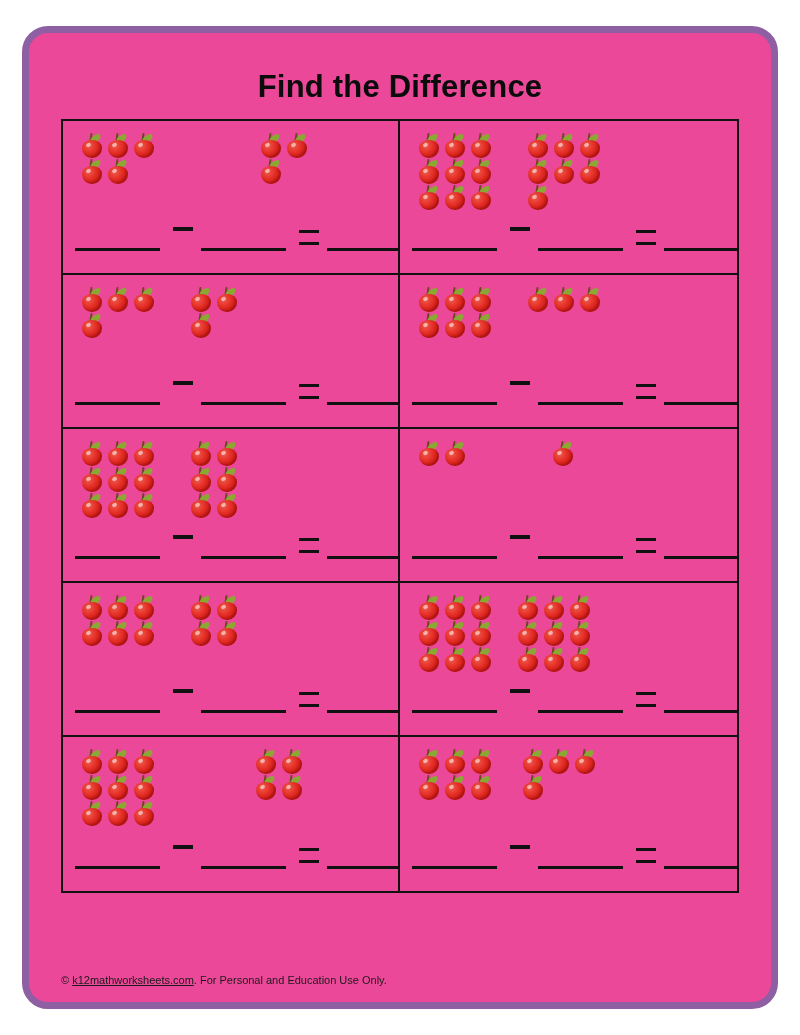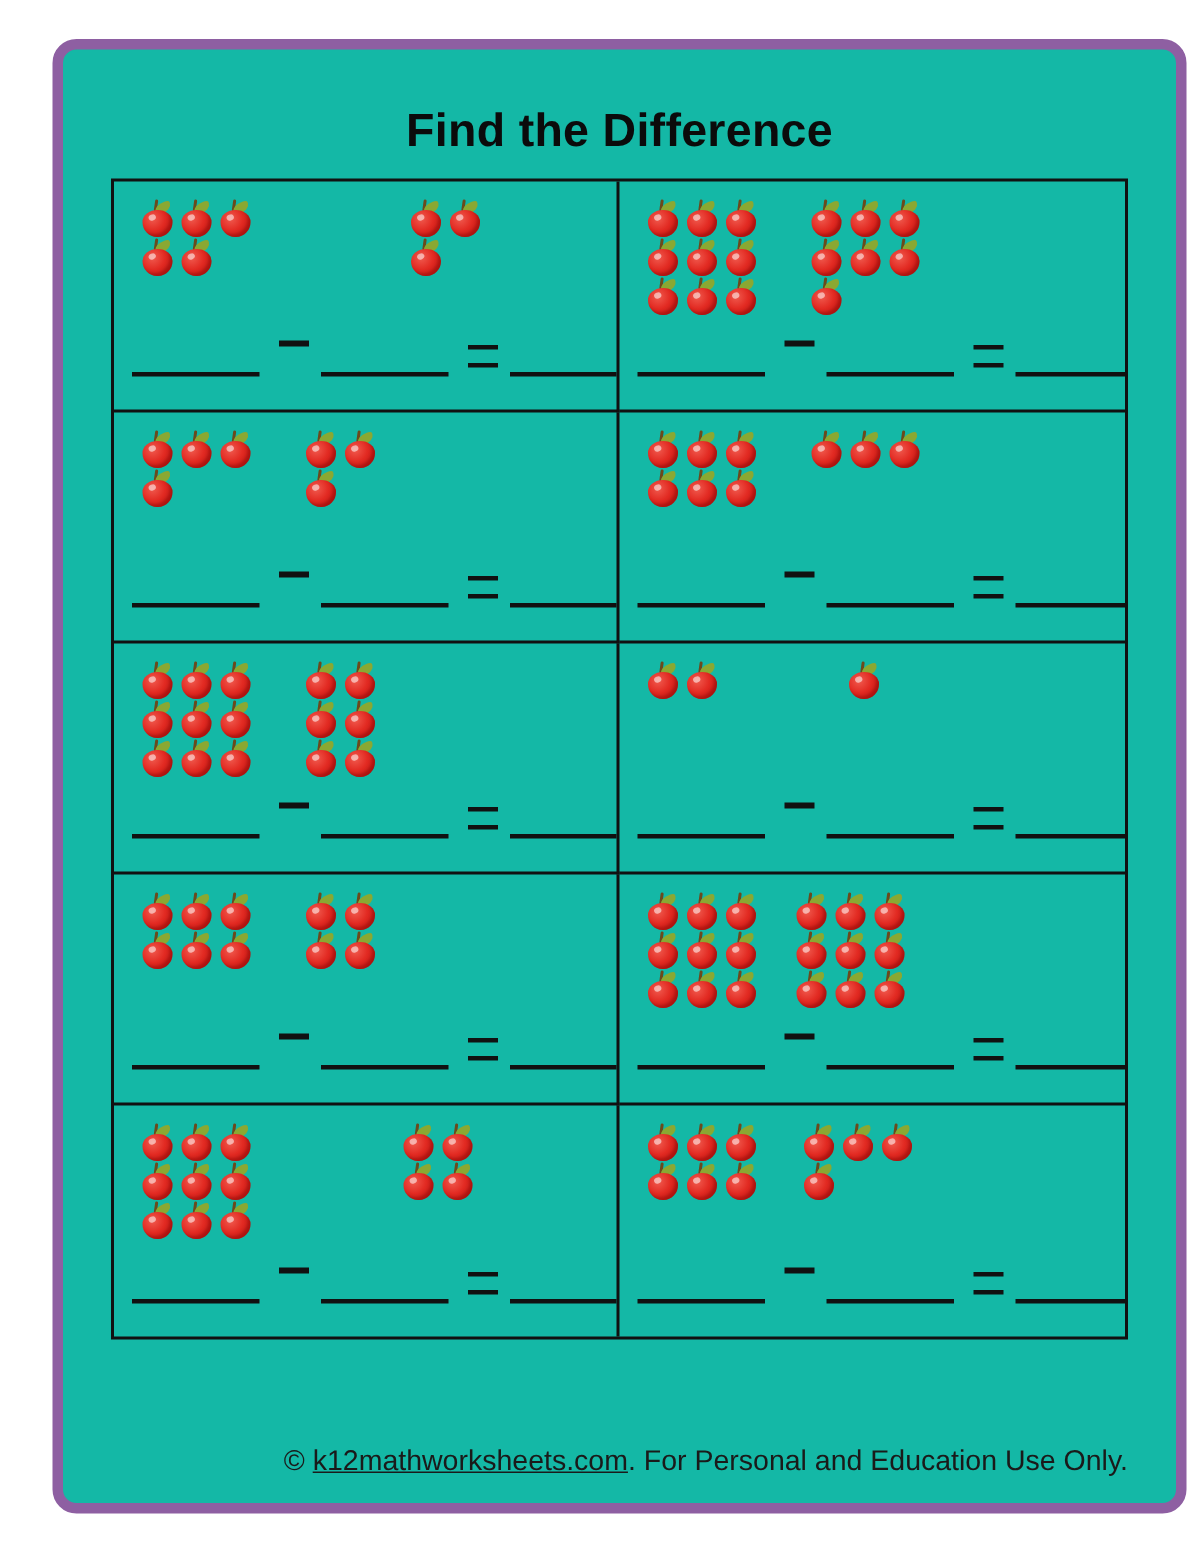"Find the Difference" .frame { background: #14b8a6 -> #ec4899; border-radius: 16px -> 26px; margin-left: 13px -> none }
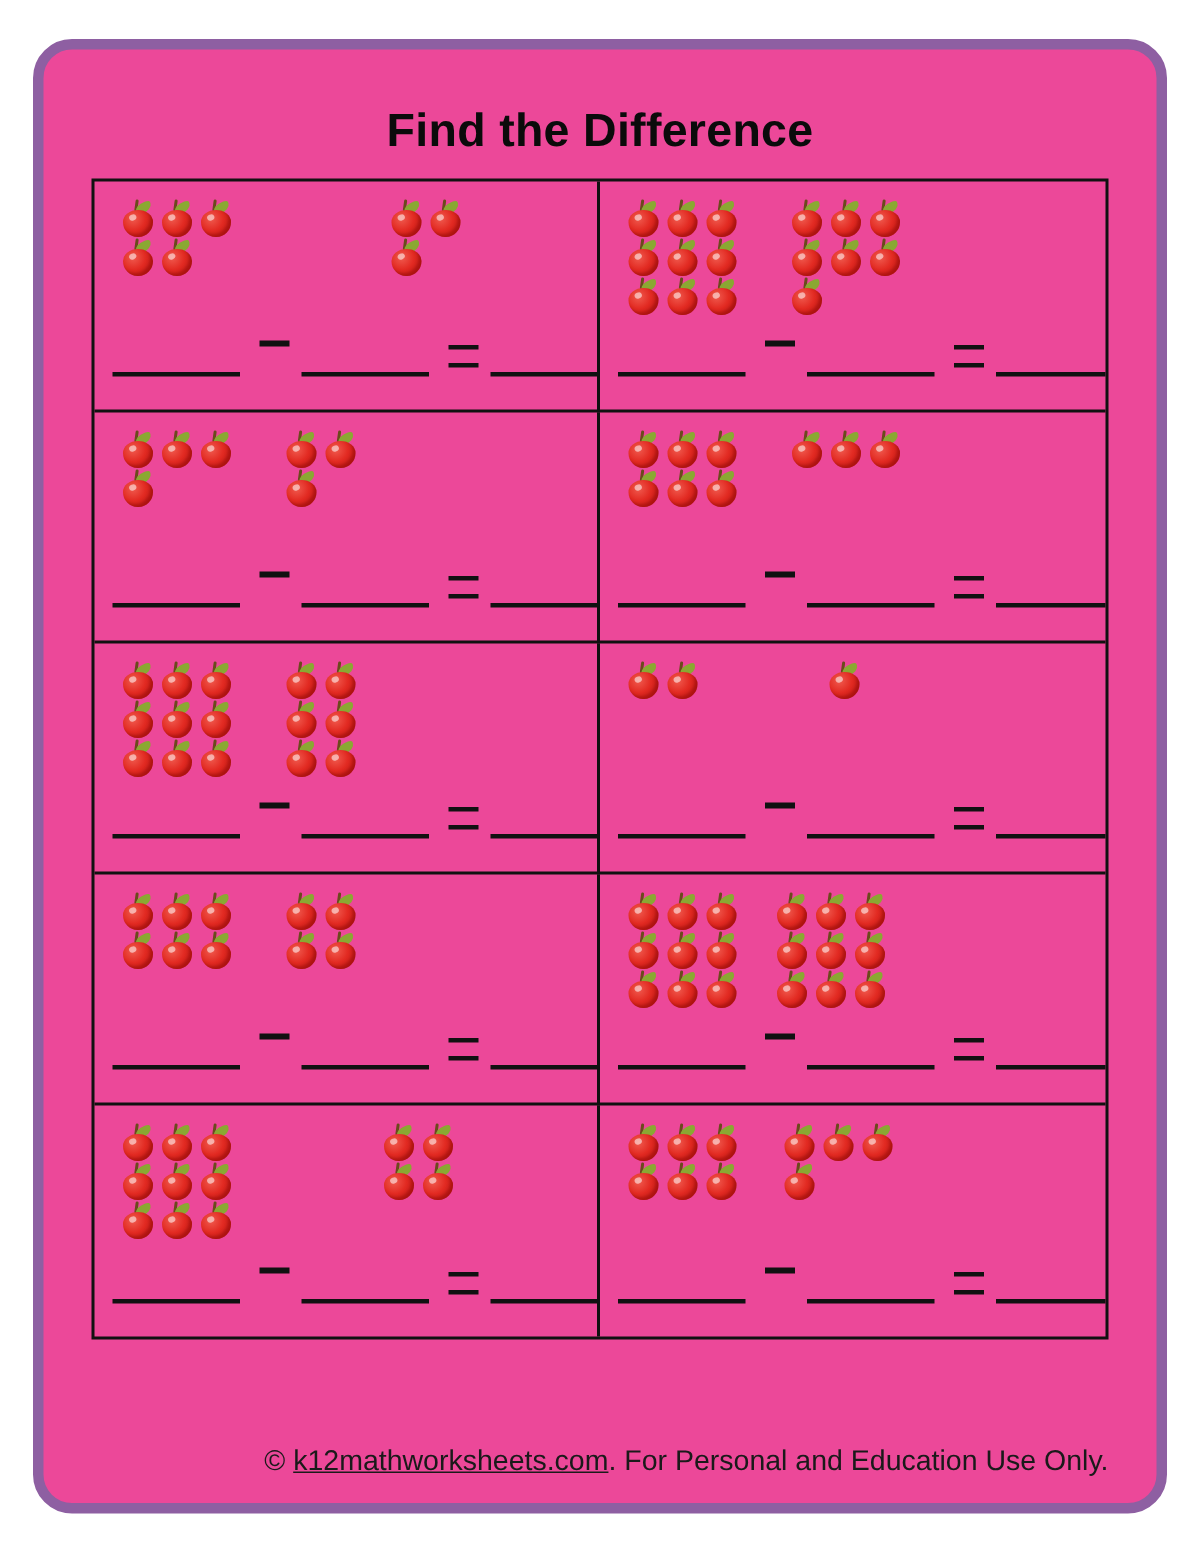"© k12mathworksheets.com. For Personal" .footer { font-size: 19px -> 11px; text-align: right -> left }
